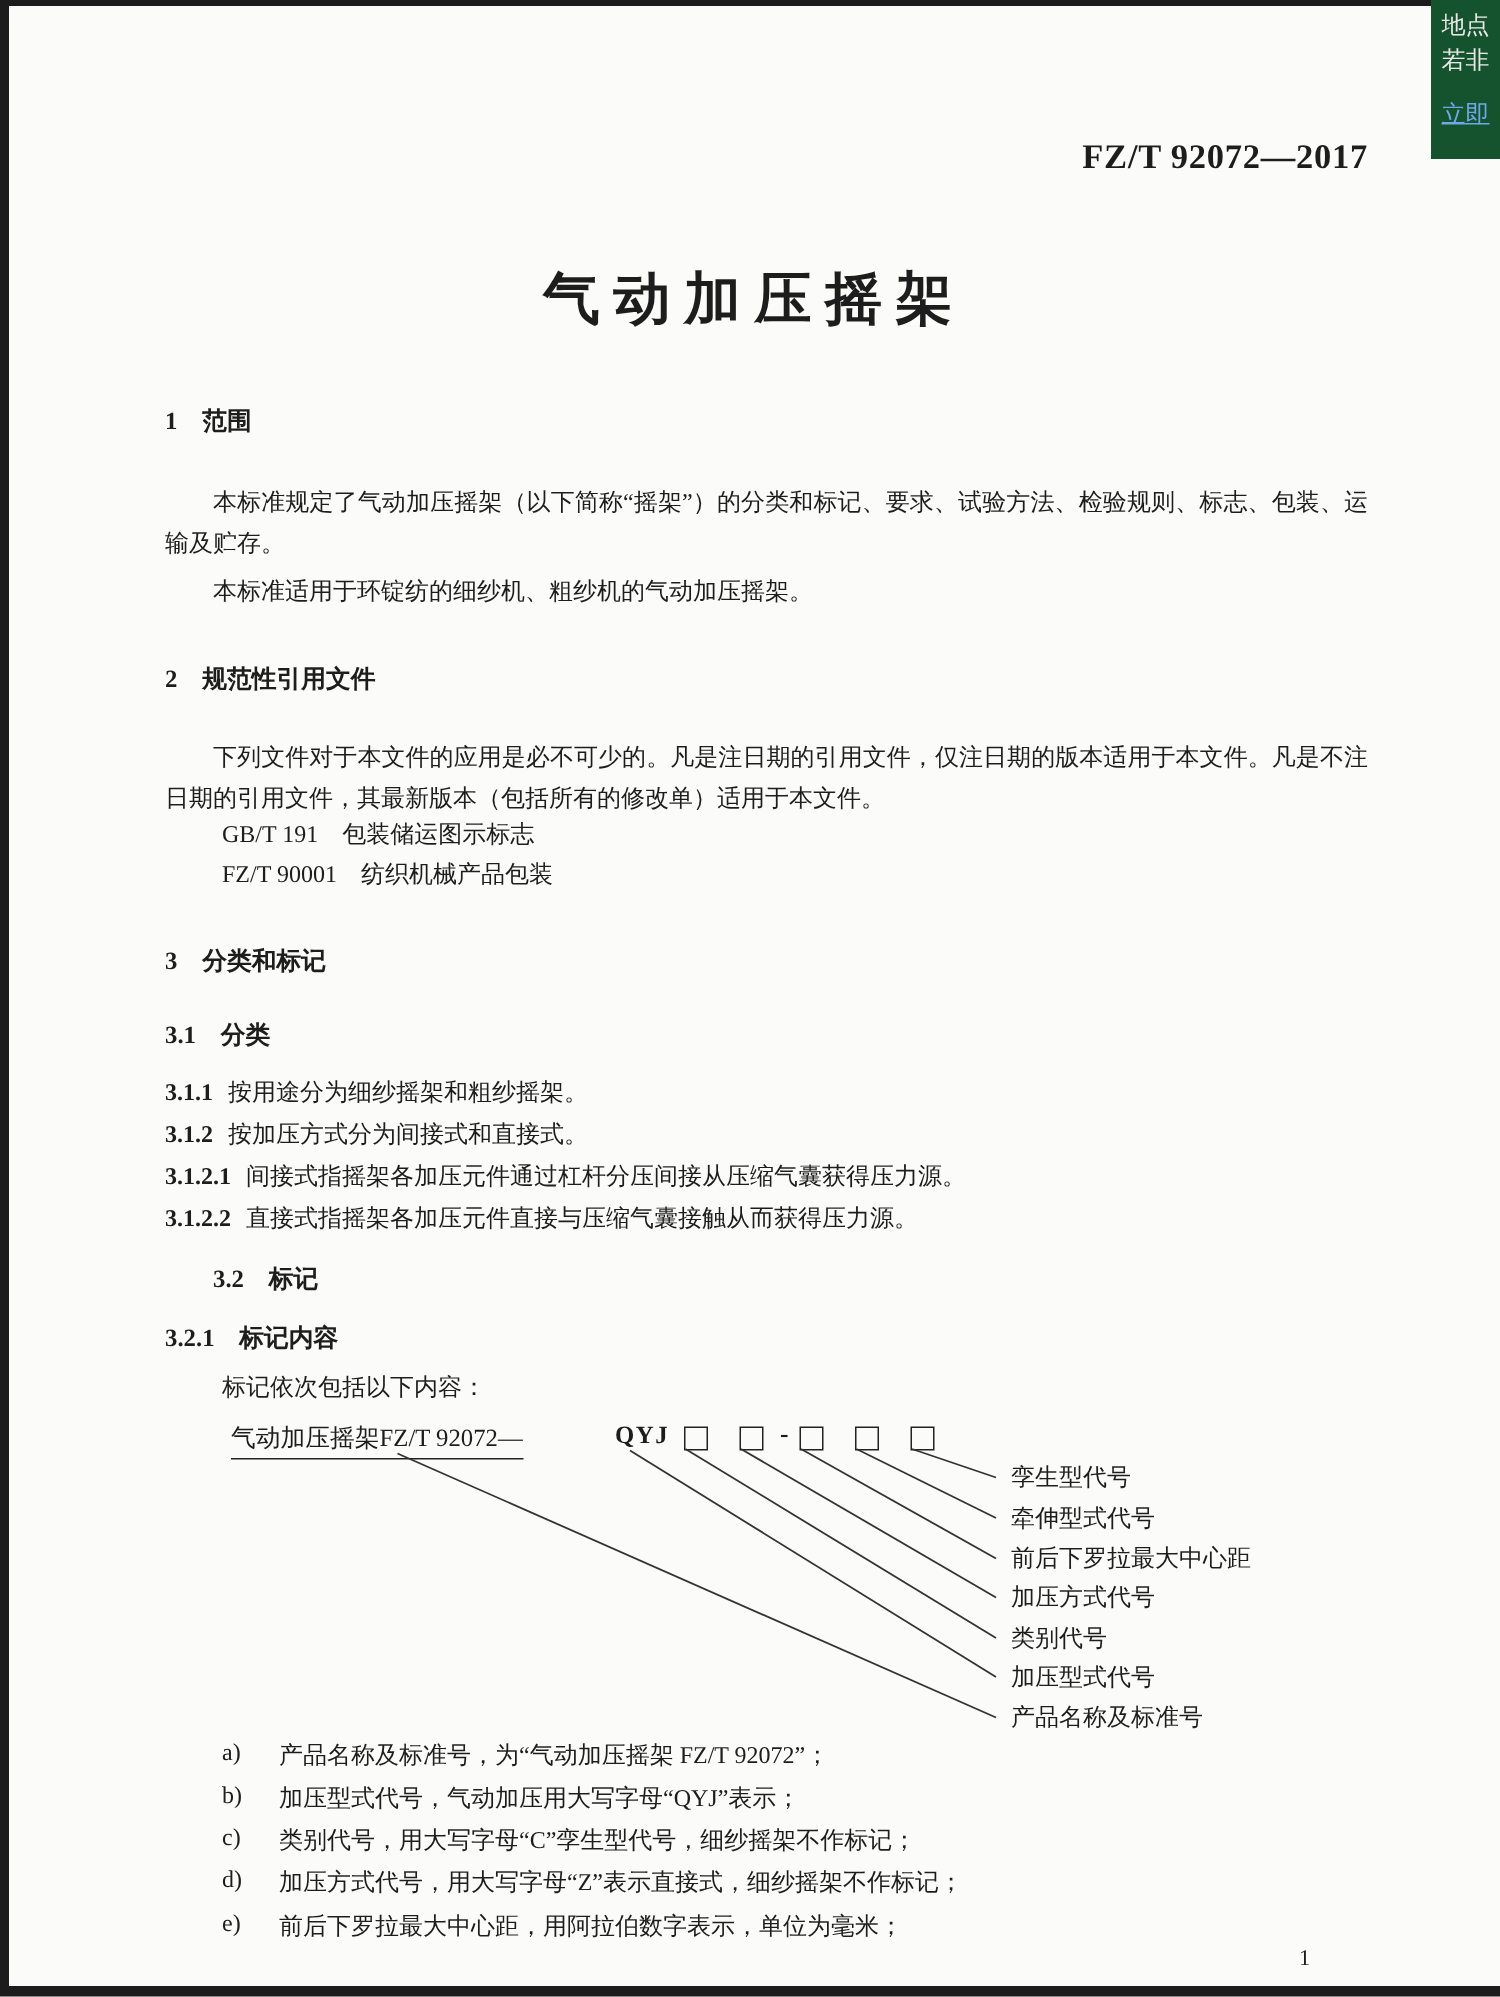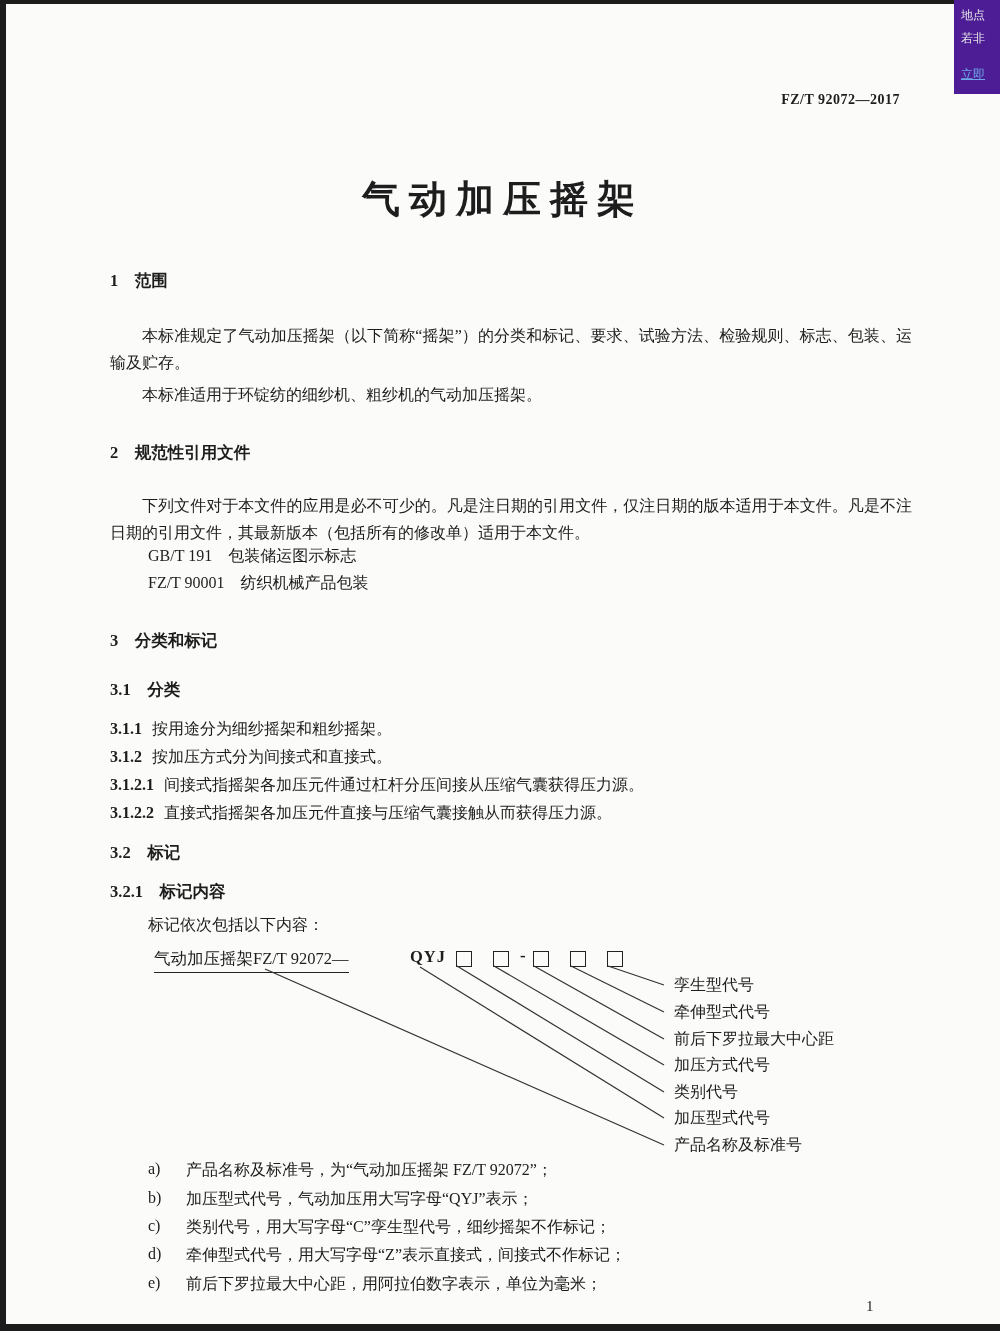"地点" .side-overlay { background: #4c1d95 -> #14532d; font-size: 12px -> 16px; height: 94px -> 106px }
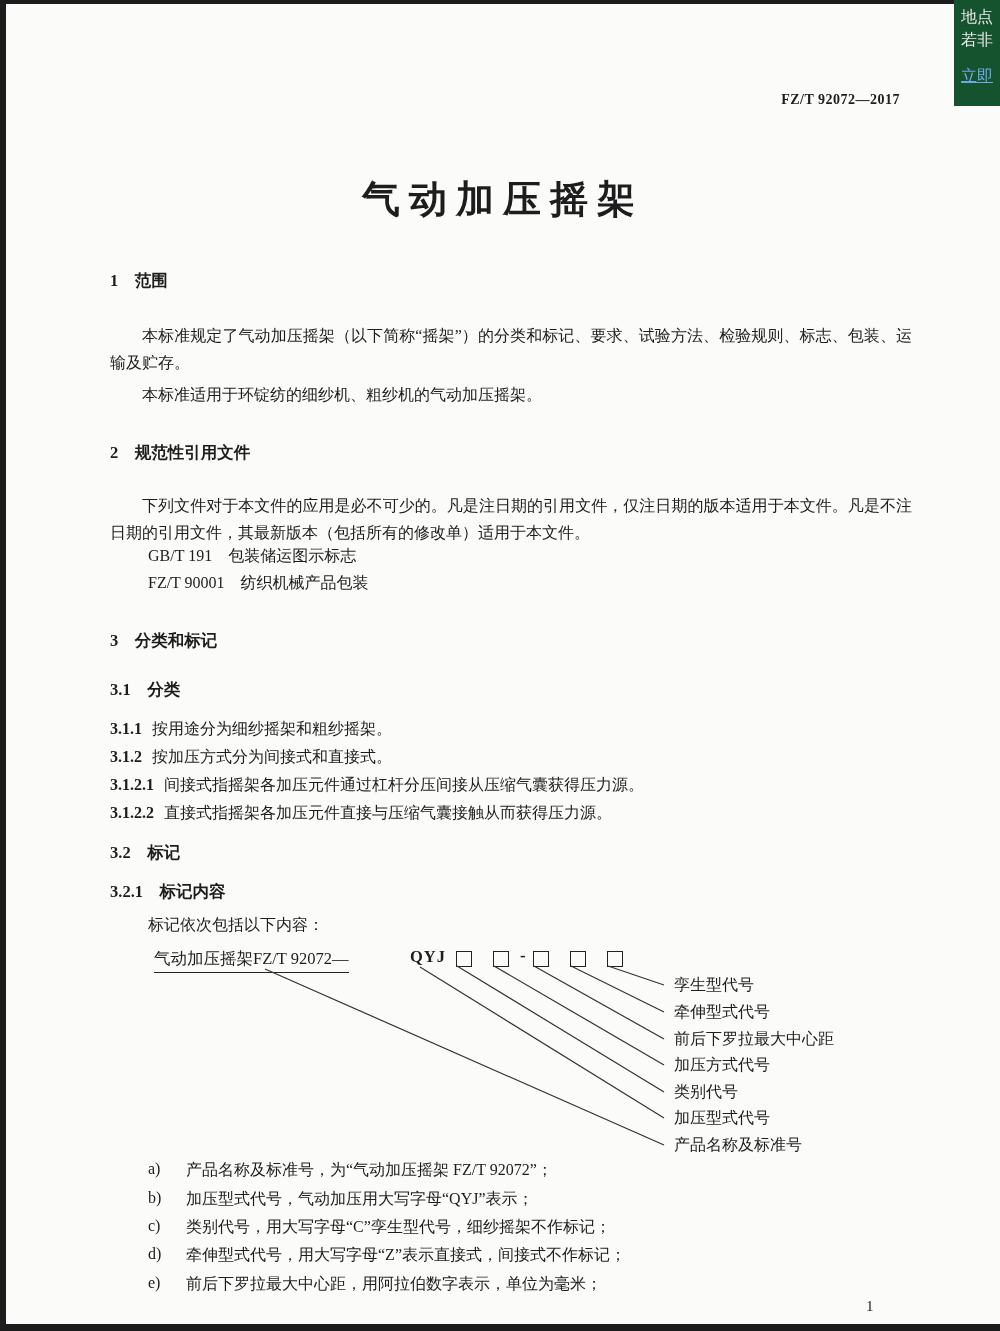"FZ/T 92072—2017" .std-code { font-size: 14px -> 23px; right: 100px -> 88px }
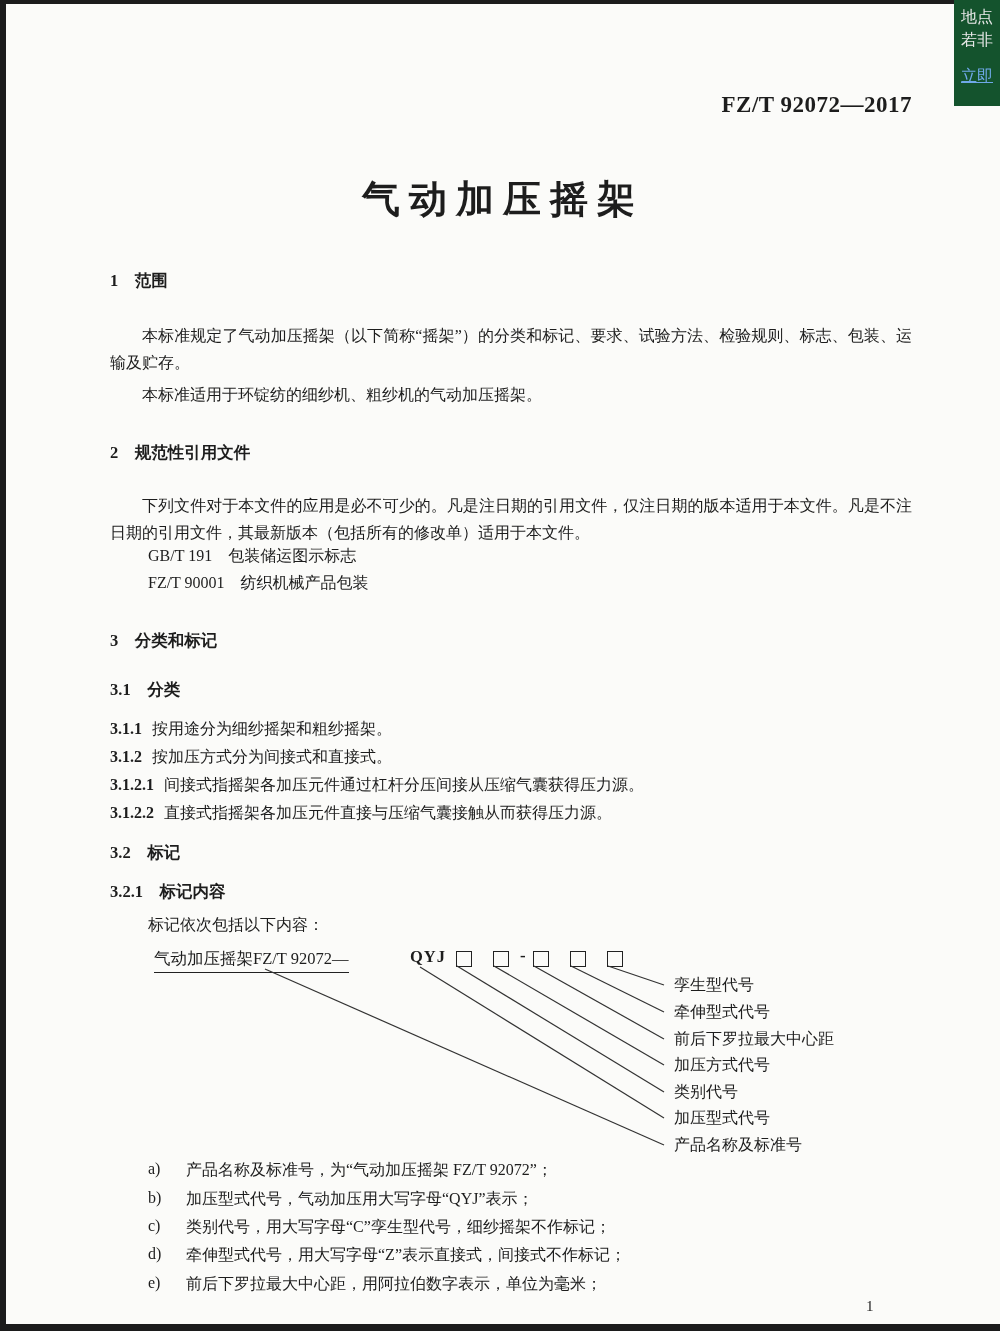"3.2 标记" div.abs { margin-left: none -> 32px }
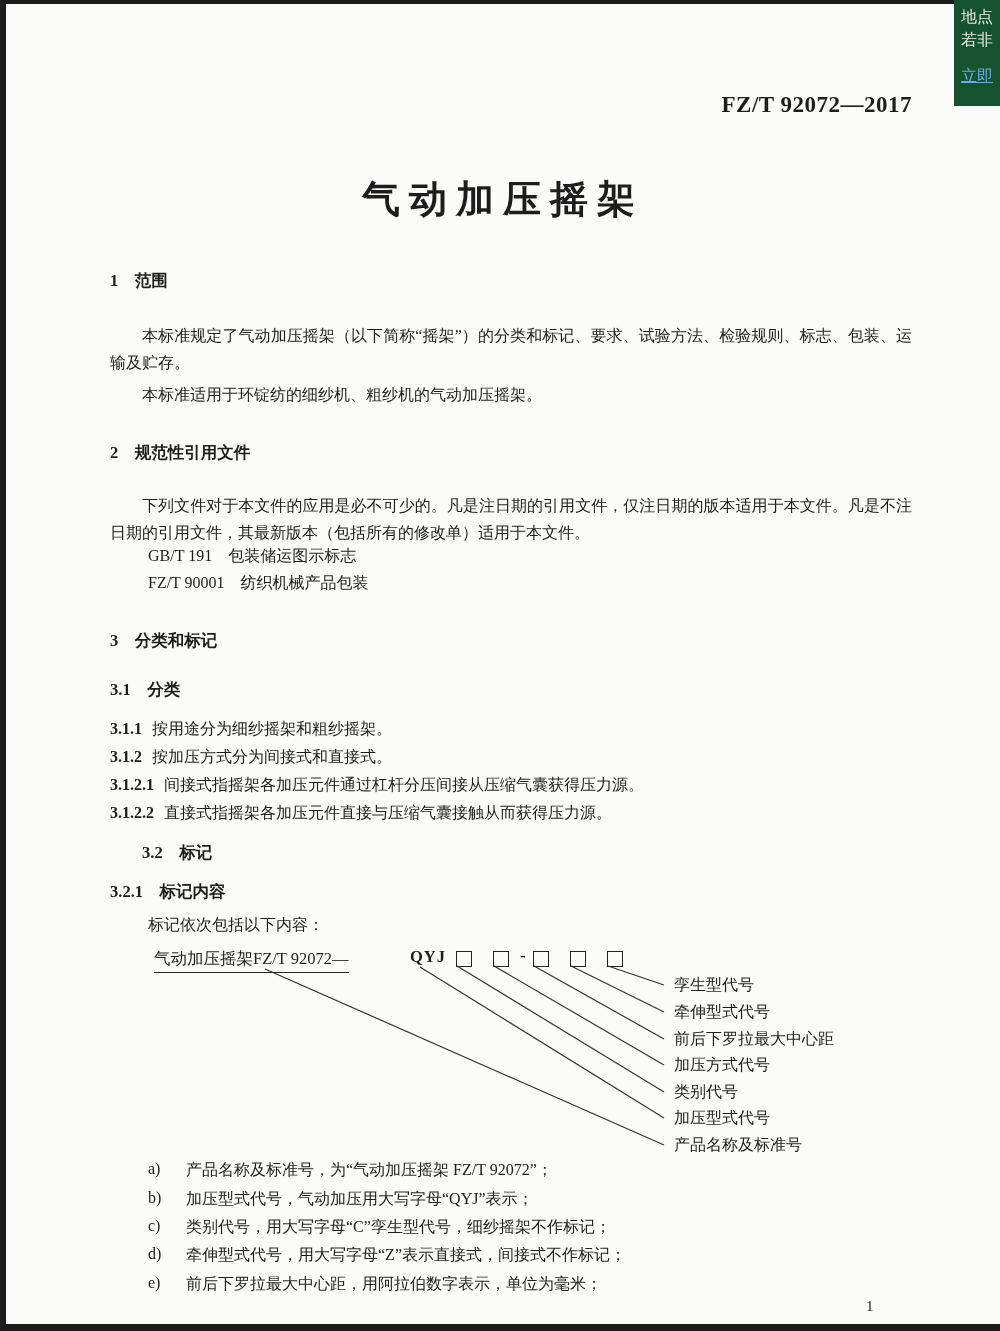"牵伸型式代号，用大写字母“Z”表示直接式，间接式不作标记；" span { text: 牵伸型式代号，用大写字母“Z”表示直接式，间接式 -> 加压方式代号，用大写字母“Z”表示直接式，细纱摇架 }
